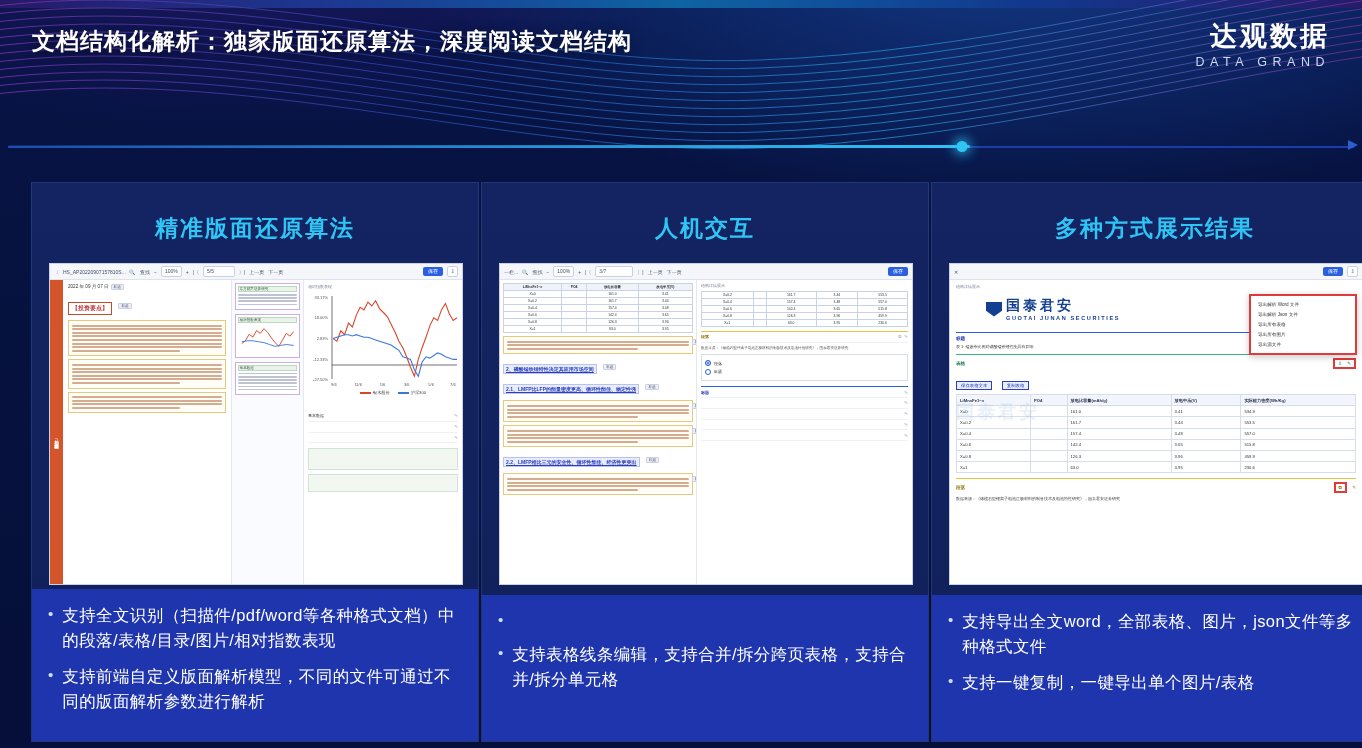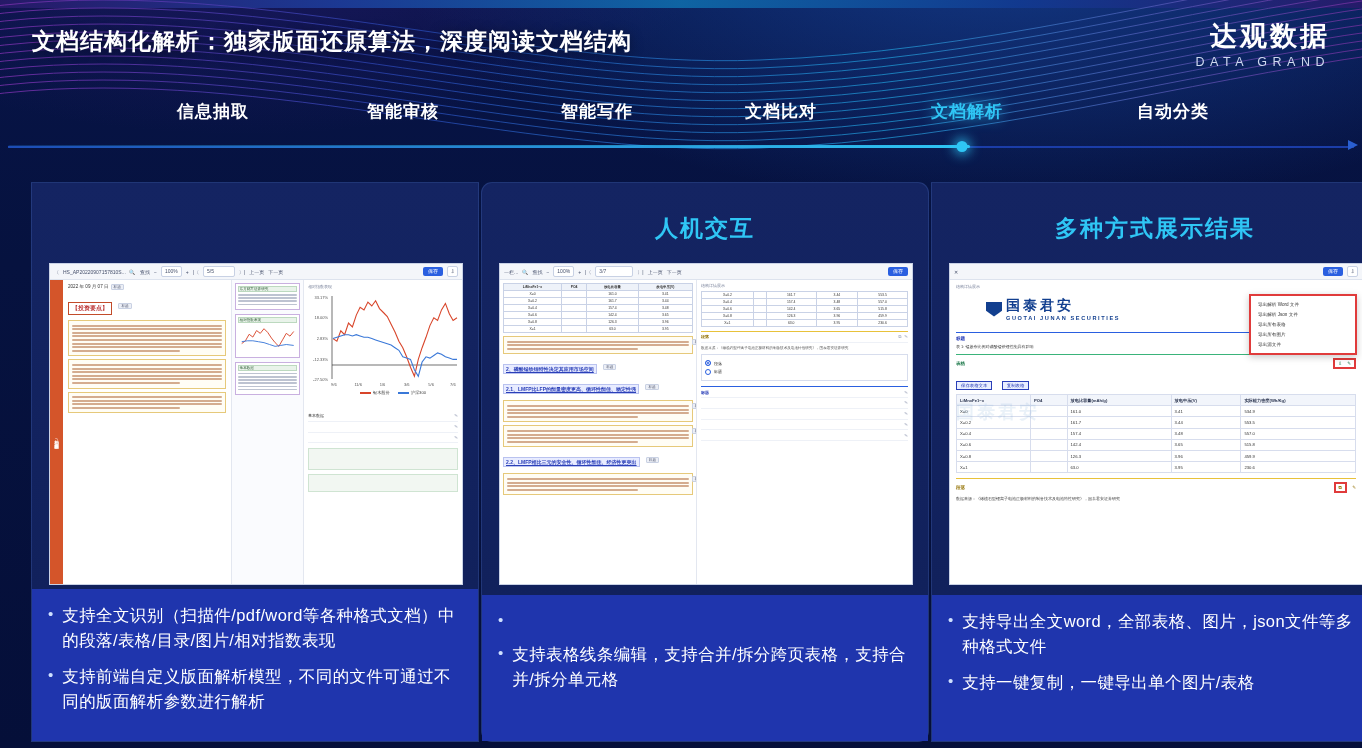"信息抽取" div.nav { html: <div> <div>信息抽取</div> <div>智能审核</div> <div>智能写作</div> <div>文档比对</div> <div>文档解析</div> <div>自动分类</div> </div> -> none }
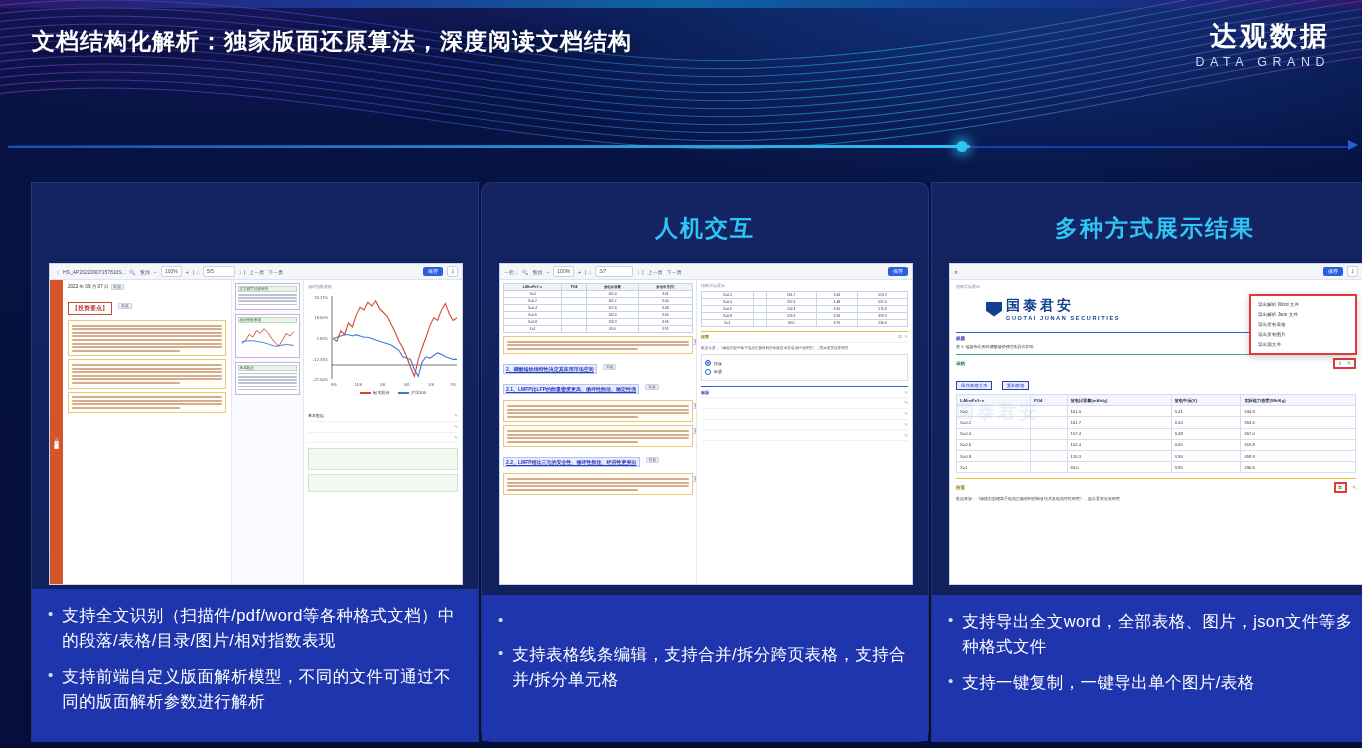"精准版面还原算法" div.card-title { html: none -> <div>精准版面还原算法</div> }
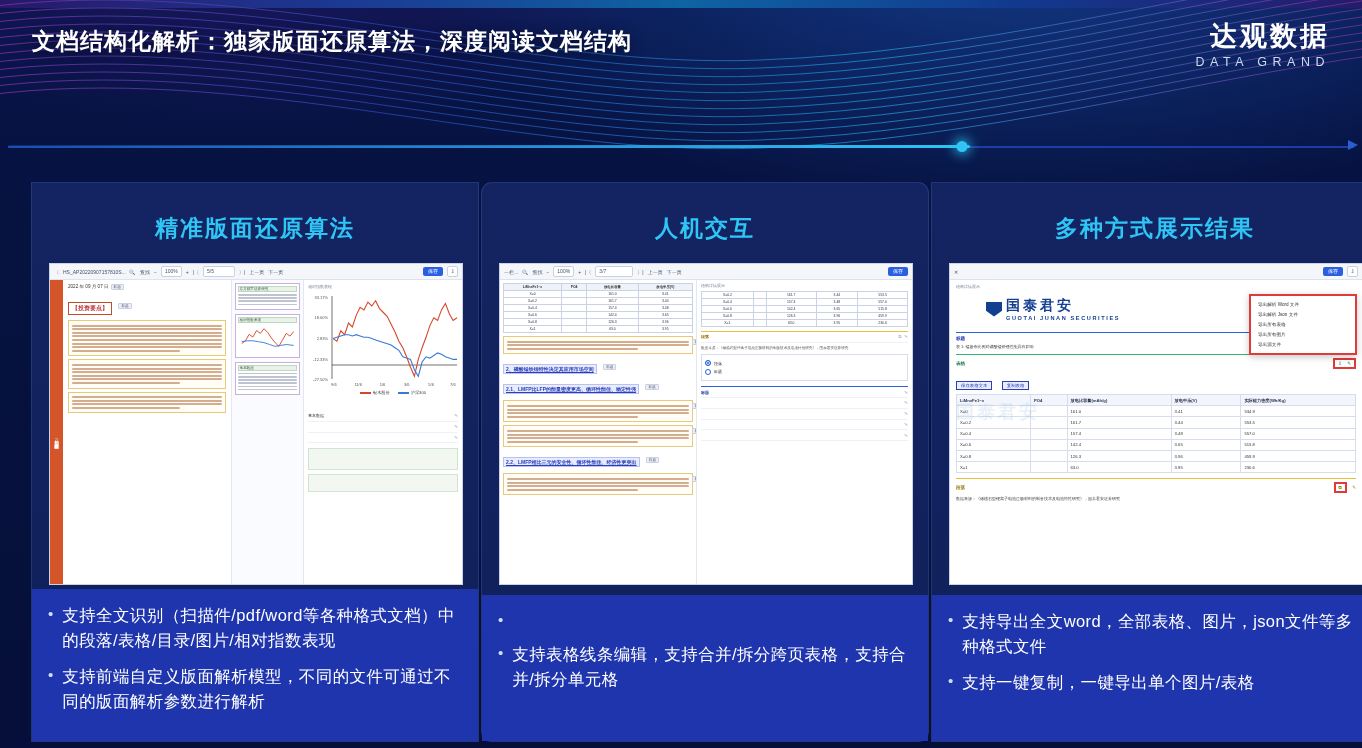"人机交互" #card2 { border-radius: 11px -> none }
